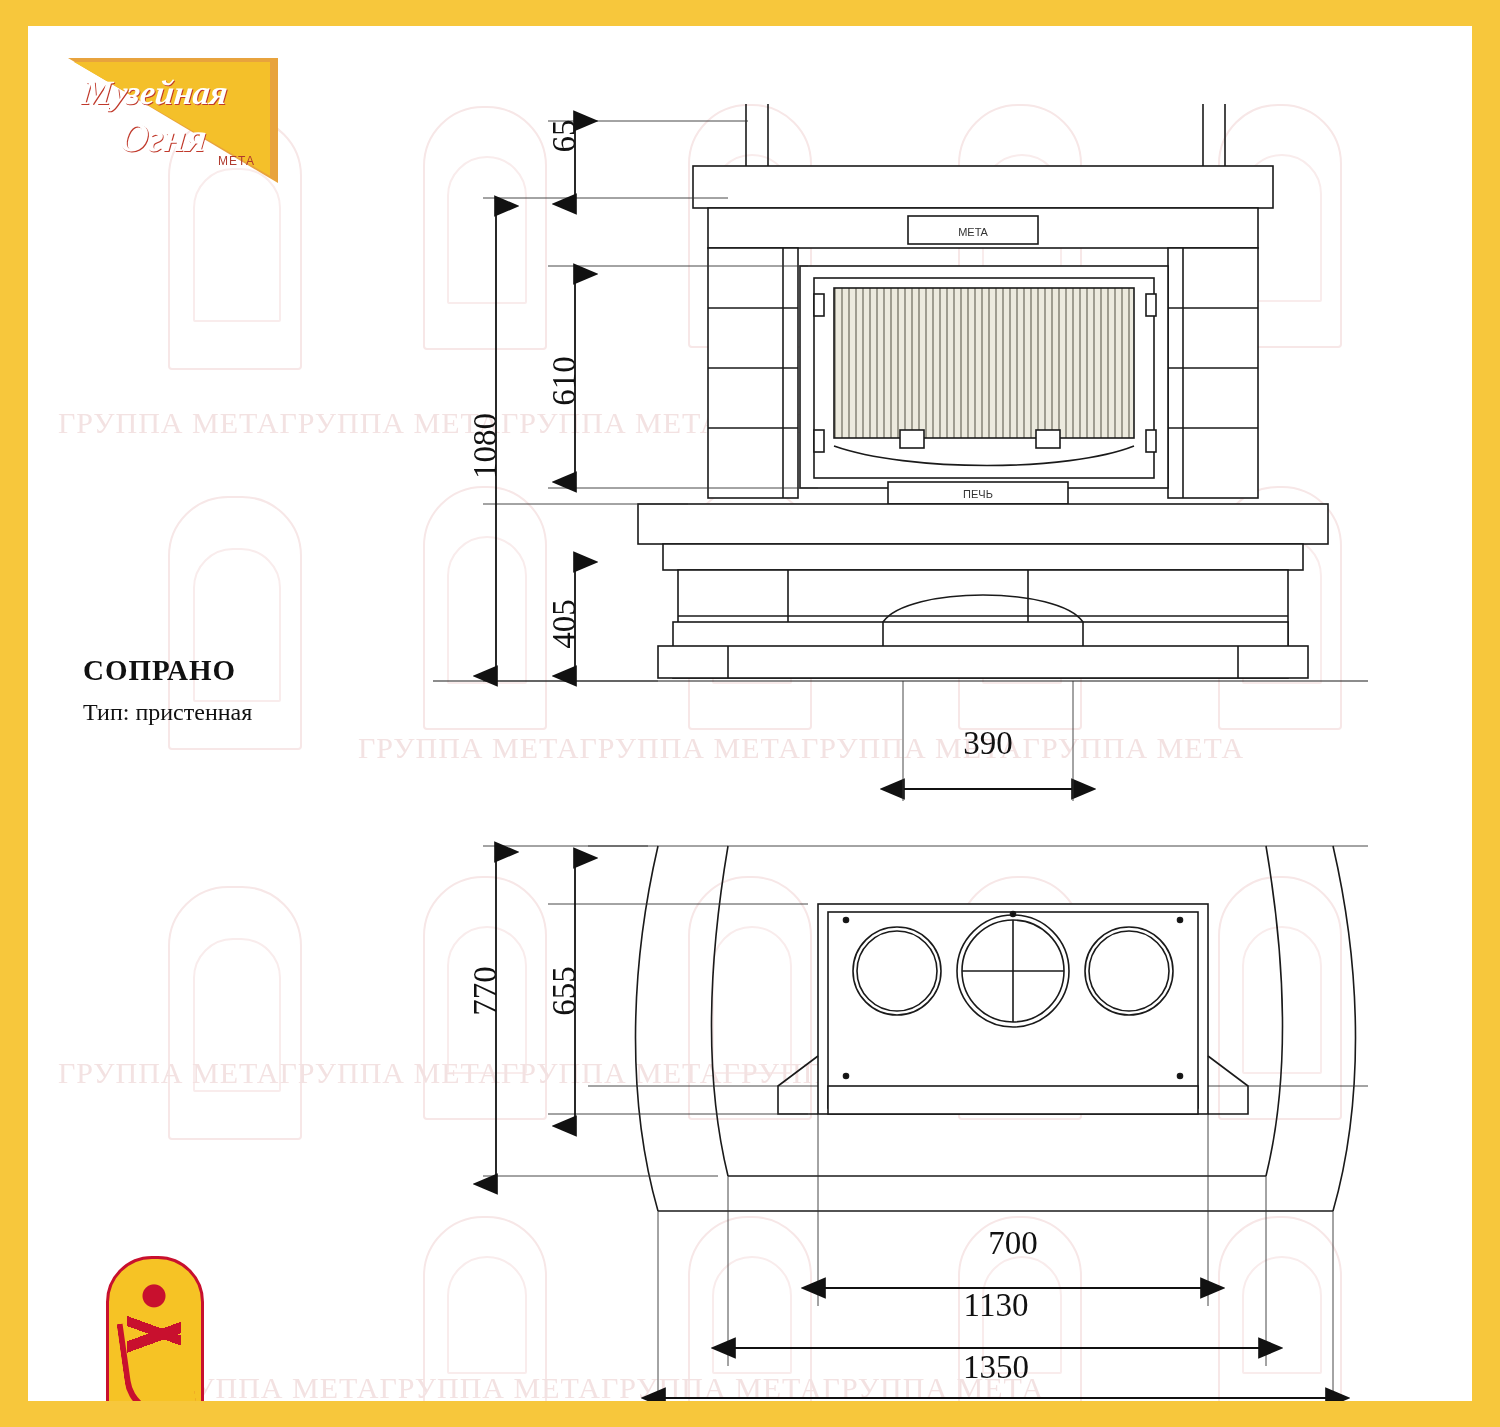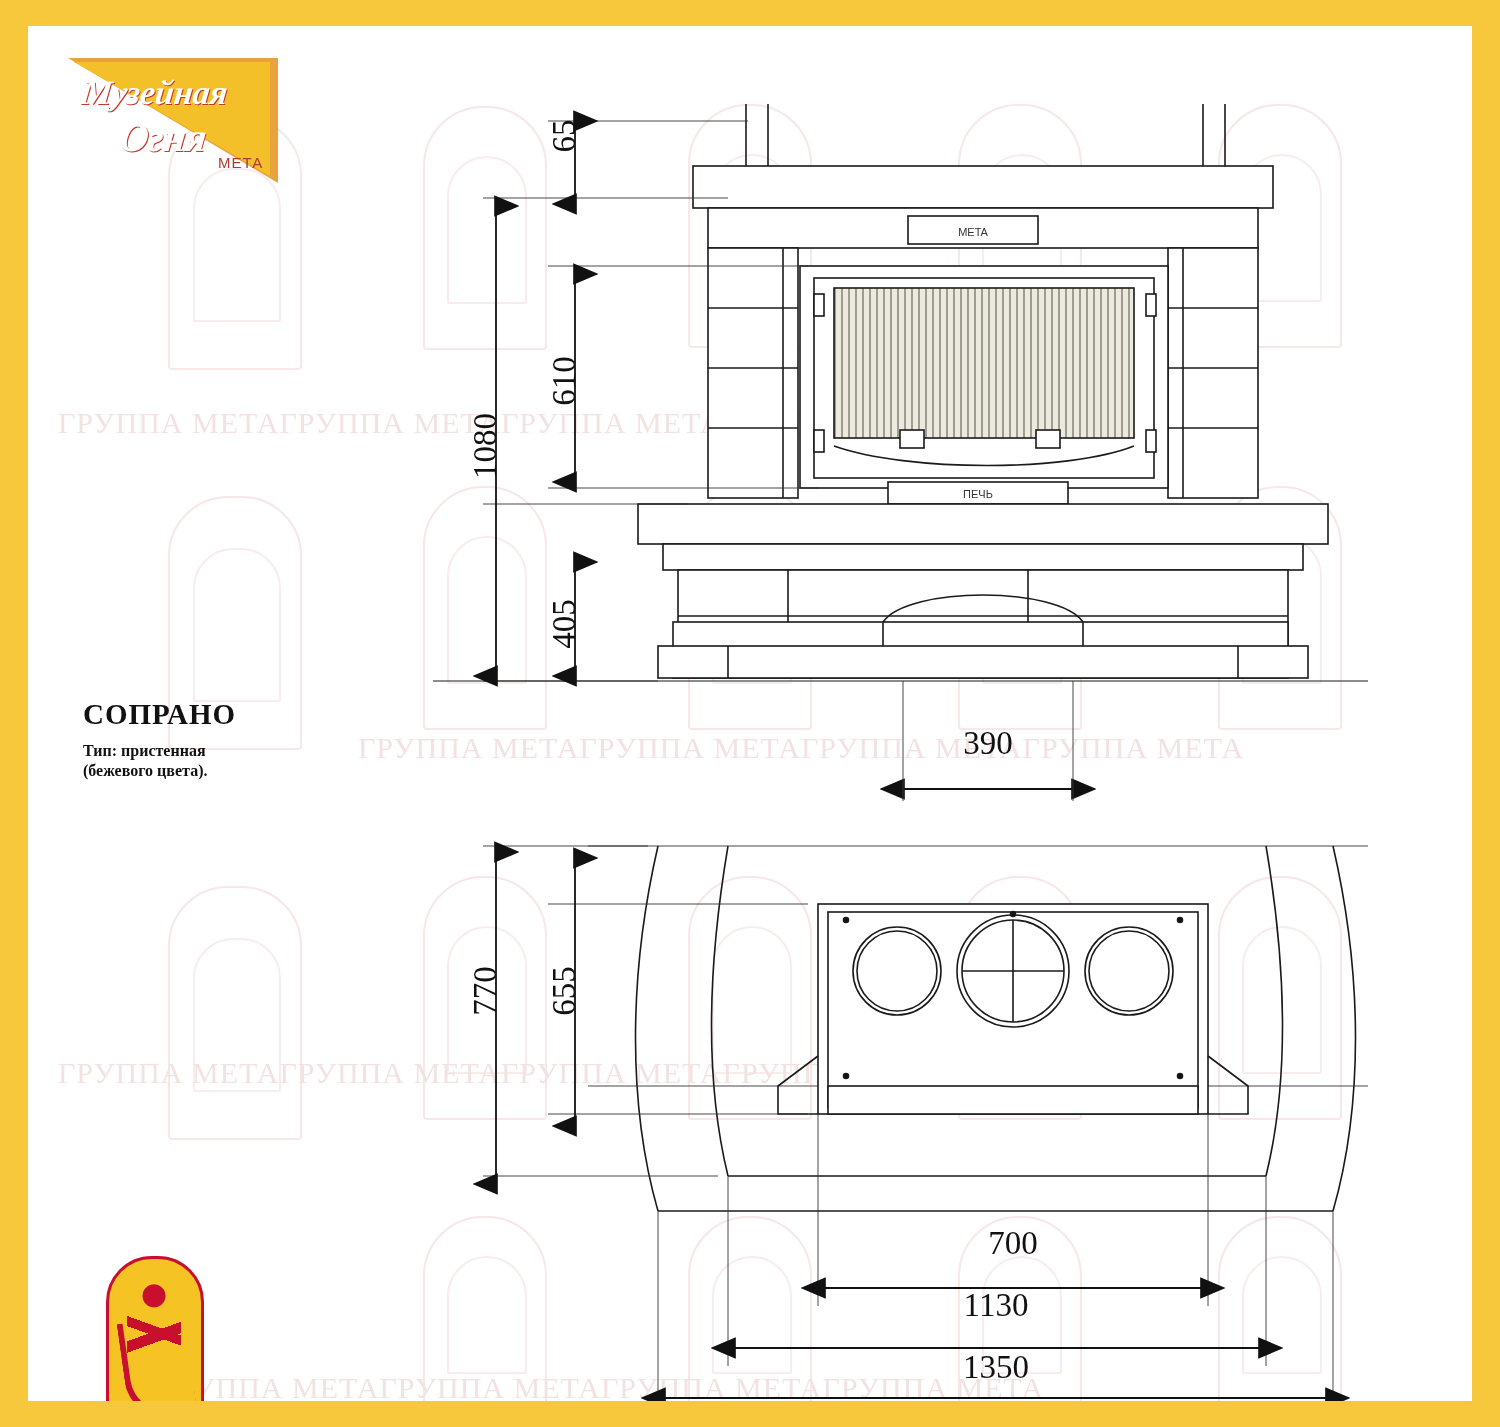"МЕТА" .logo .word3 { font-size: 15px -> 12px }
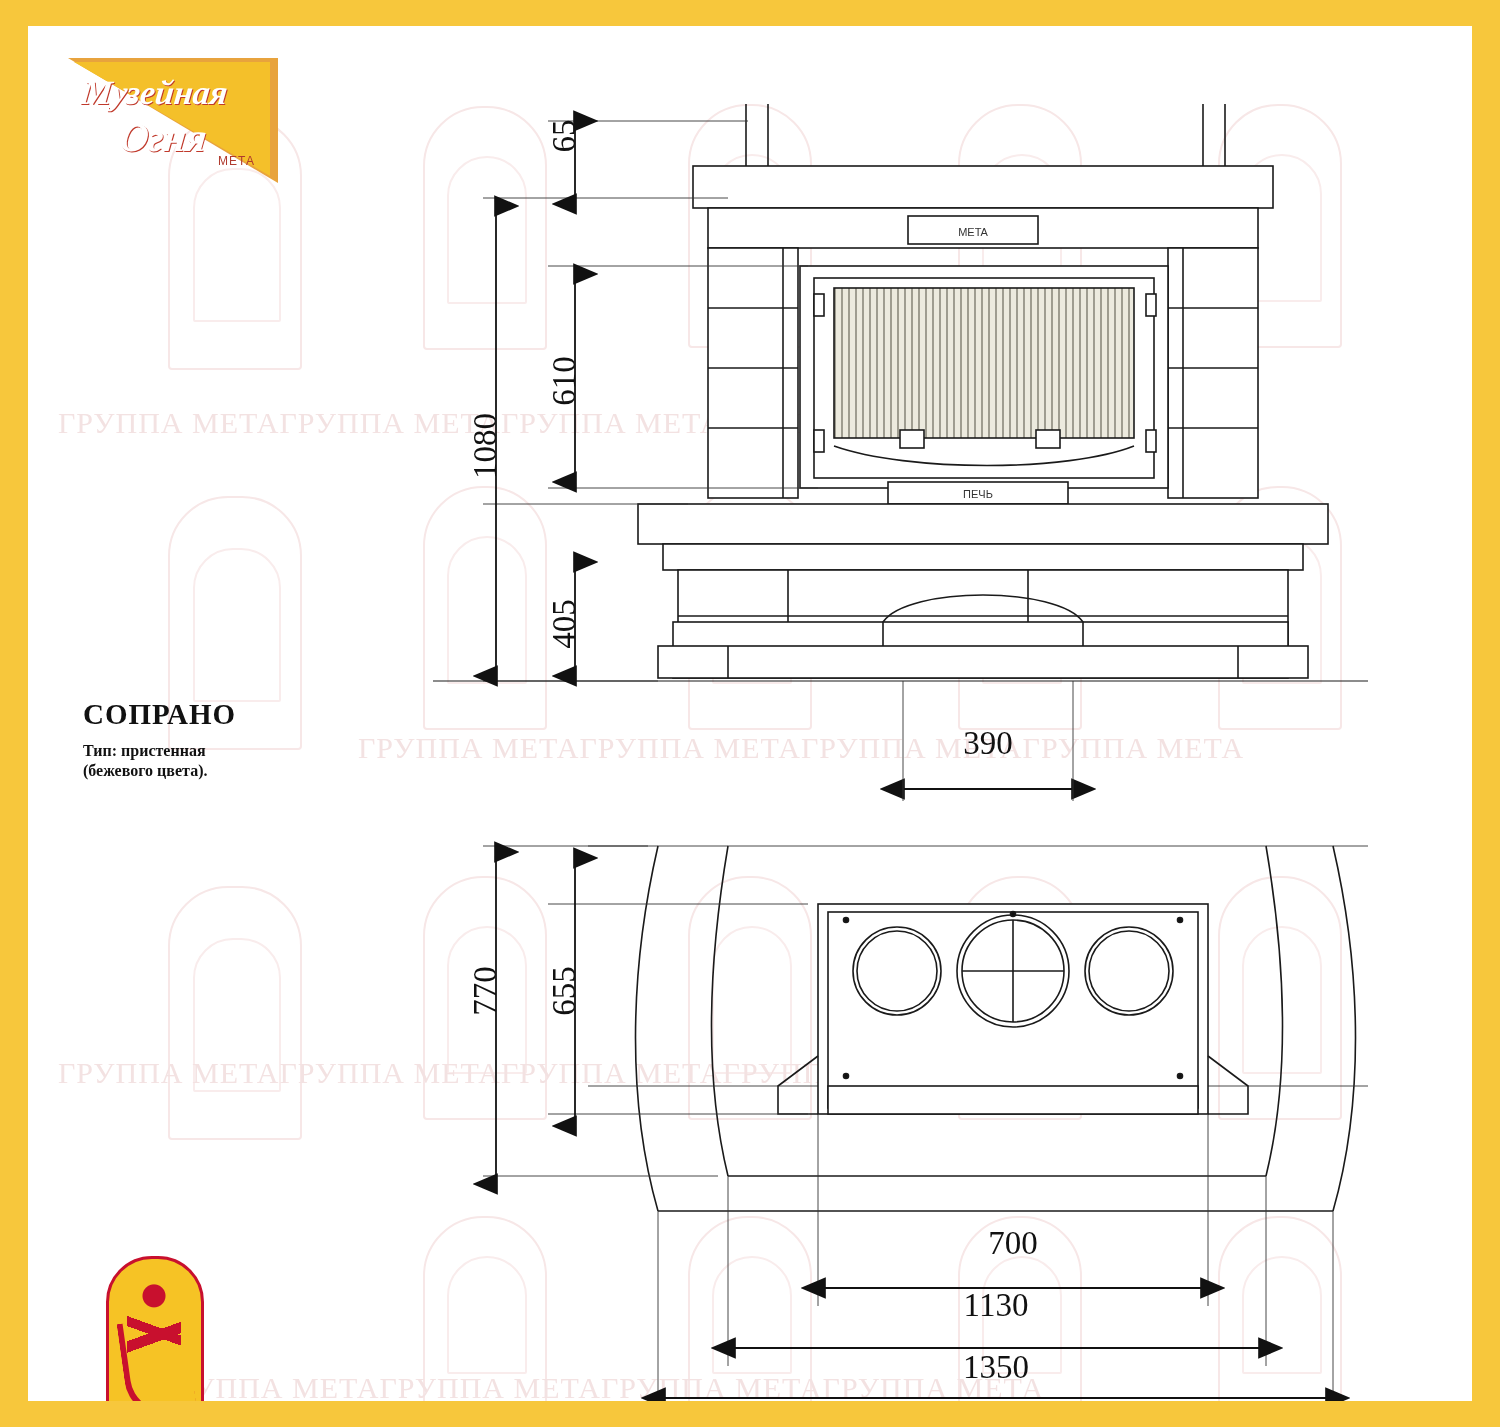"СОПРАНО" .spec { top: 672px -> 628px }
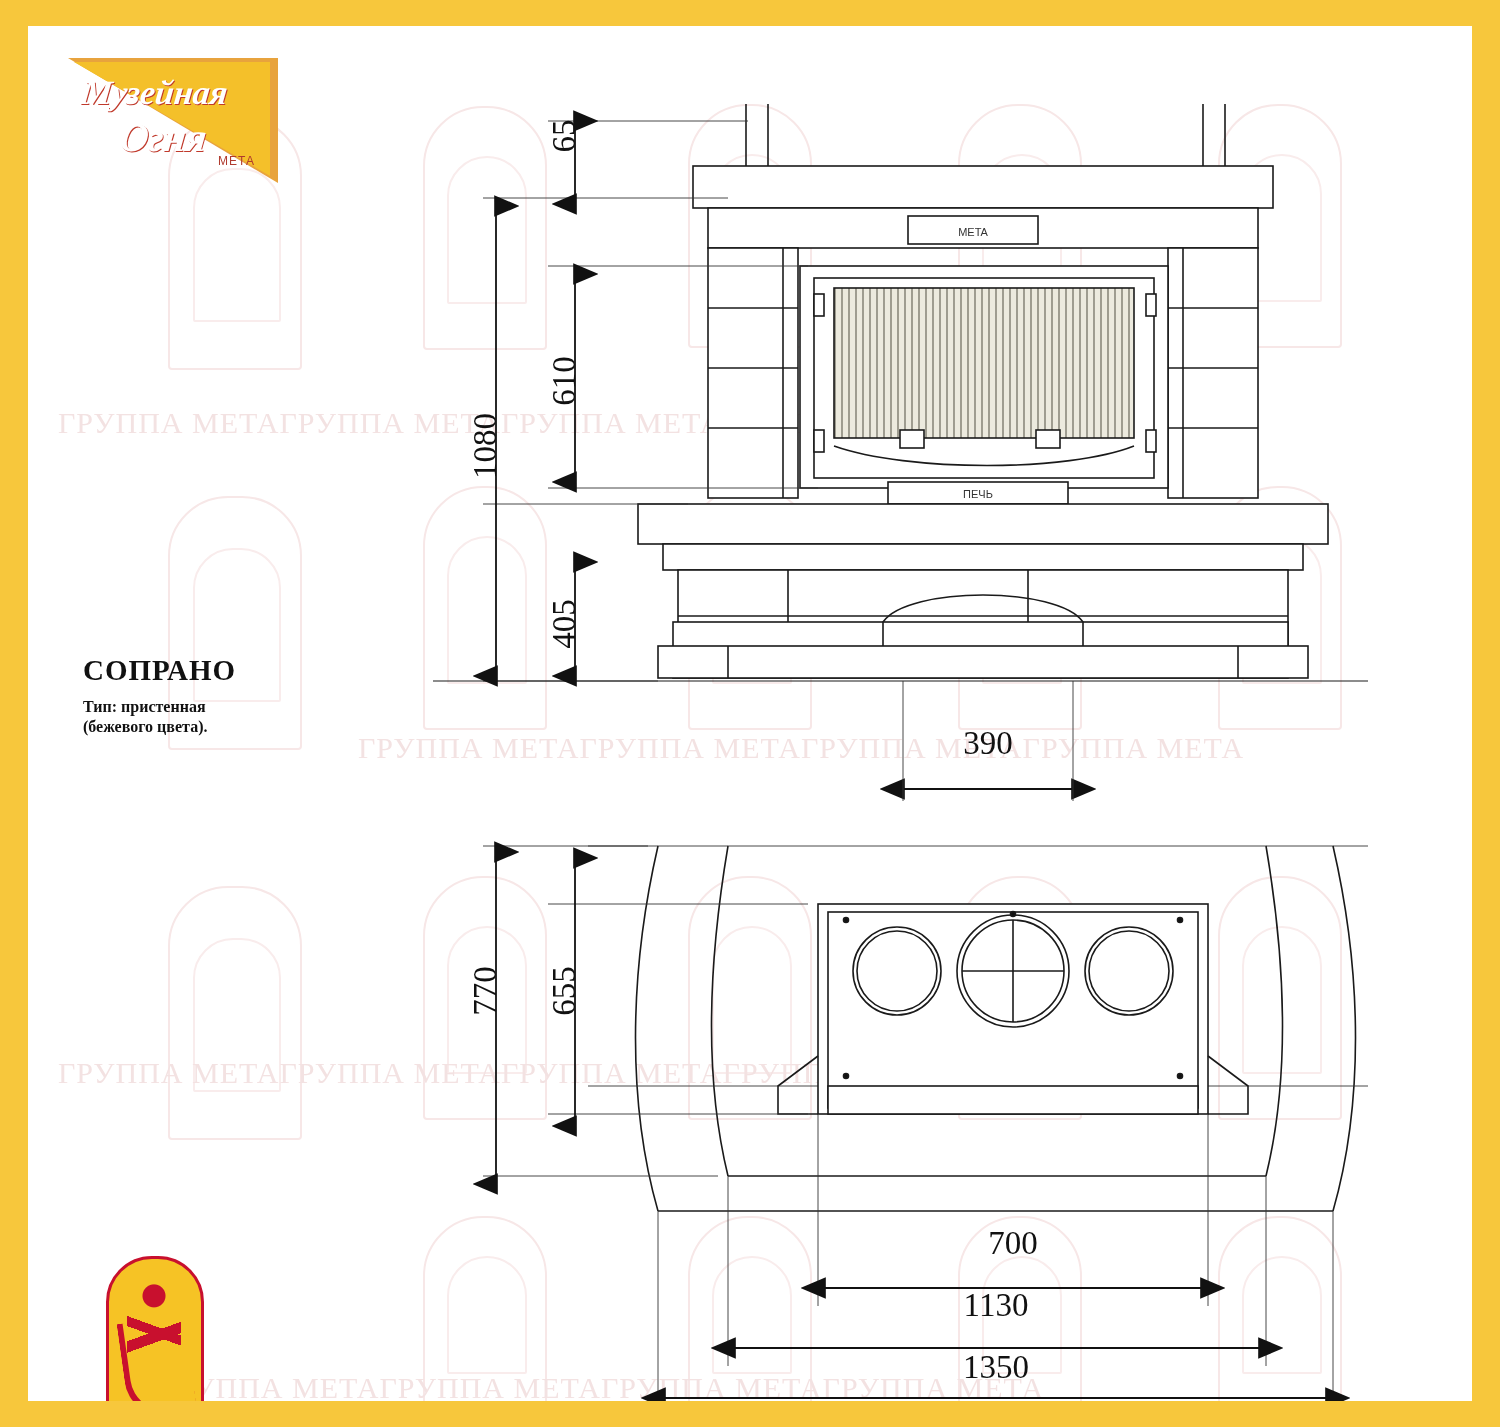"Тип: пристенная" .spec .line { font-size: 16px -> 24px; font-weight: bold -> none }
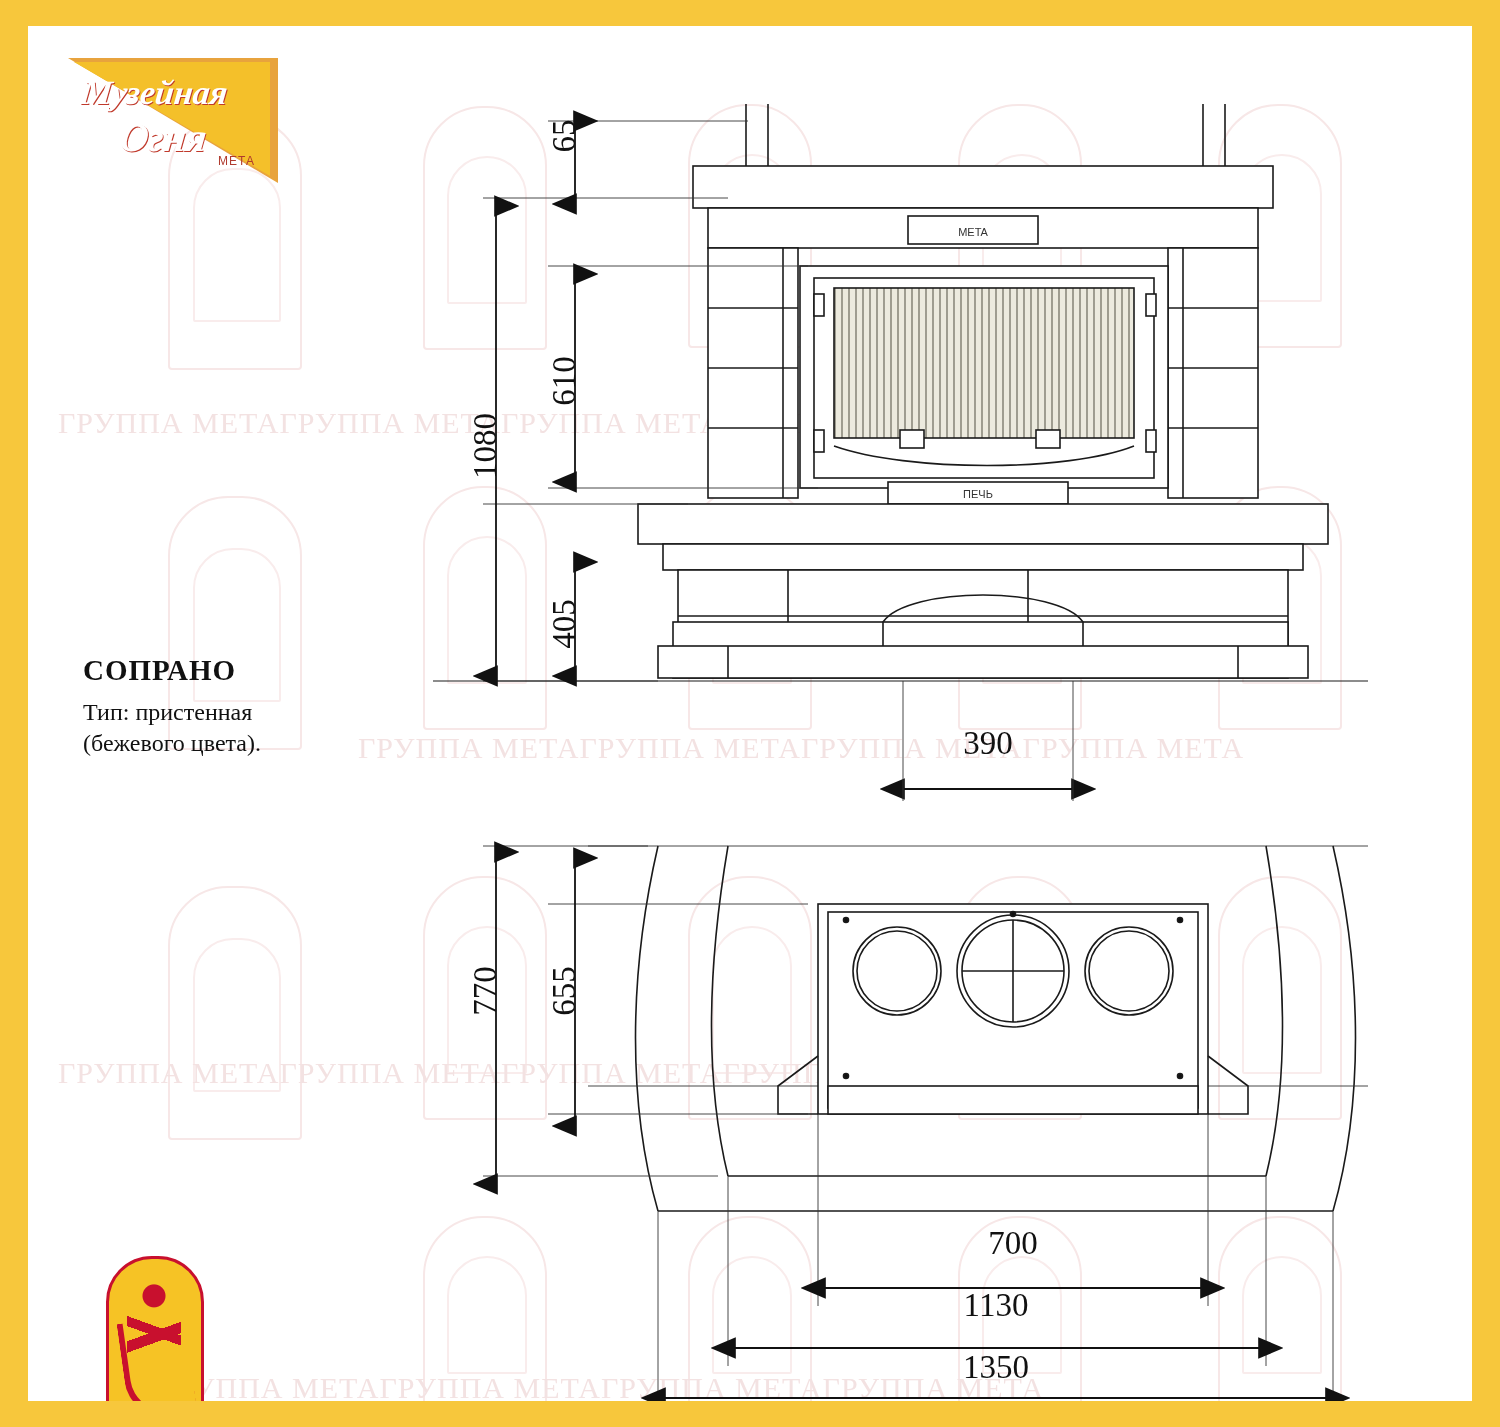"(бежевого цвета)." div.line { html: <div>(бежевого цвета).</div> -> none }
